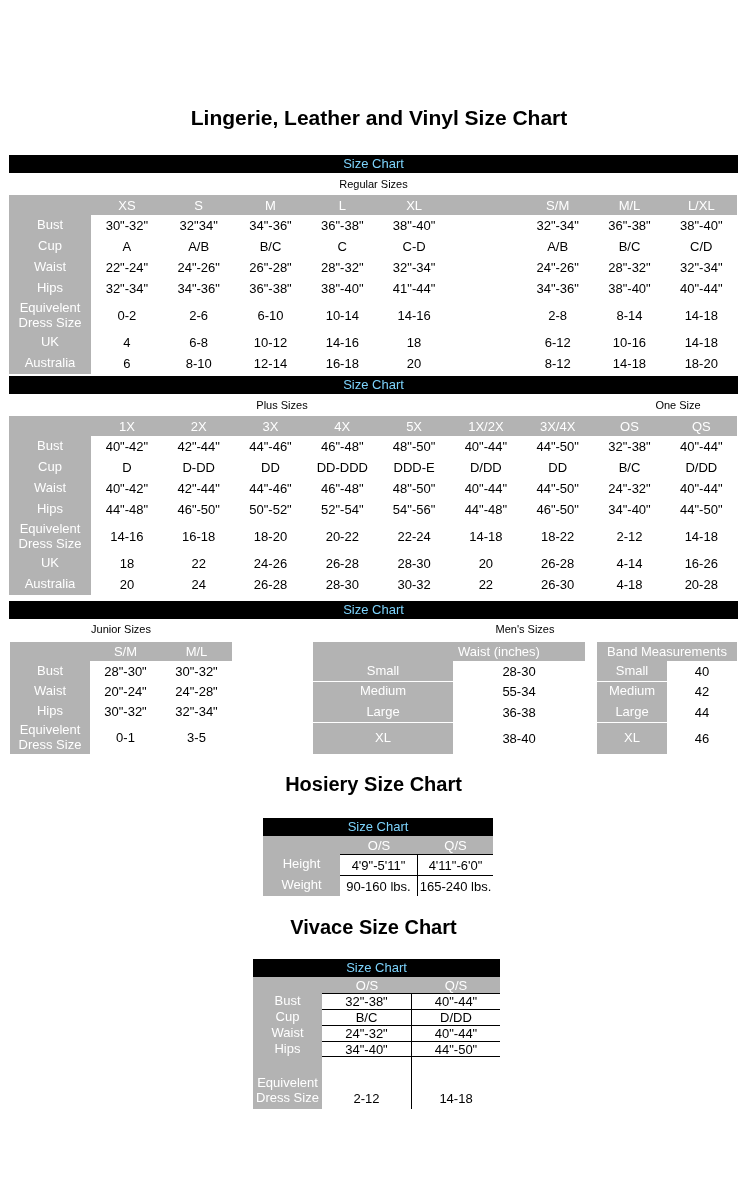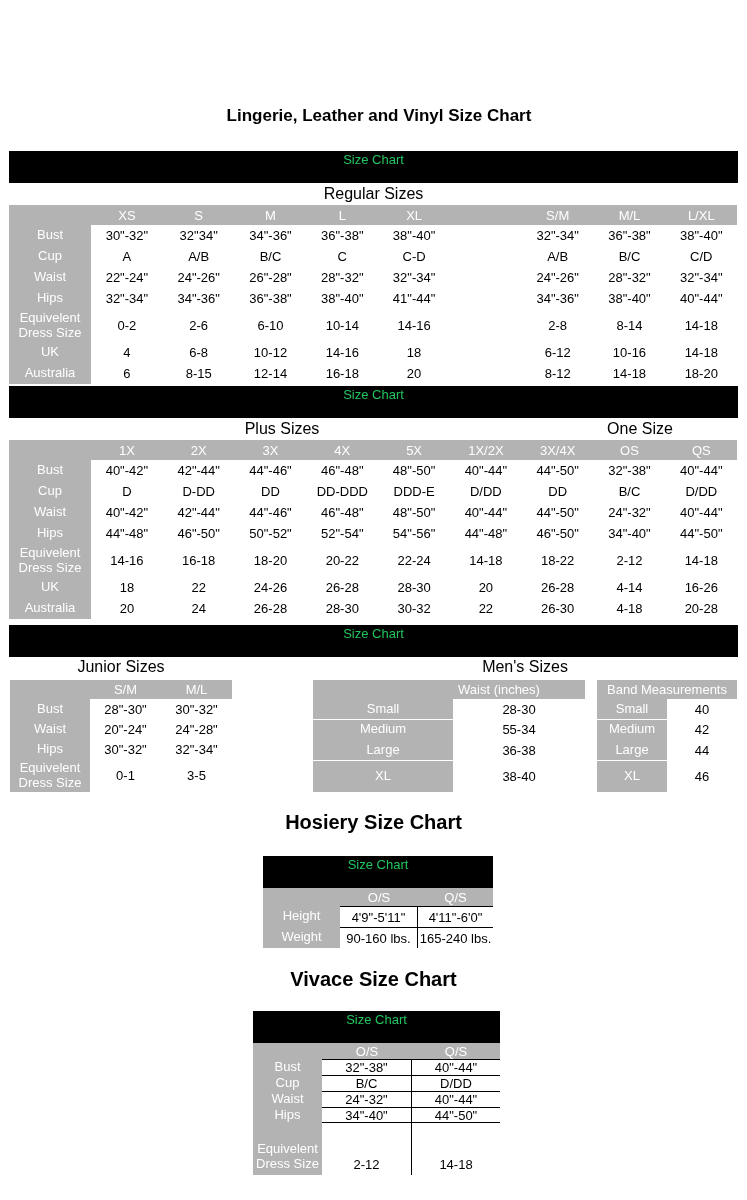"Lingerie, Leather and Vinyl Size" h1 { font-size: 17px -> 21px }
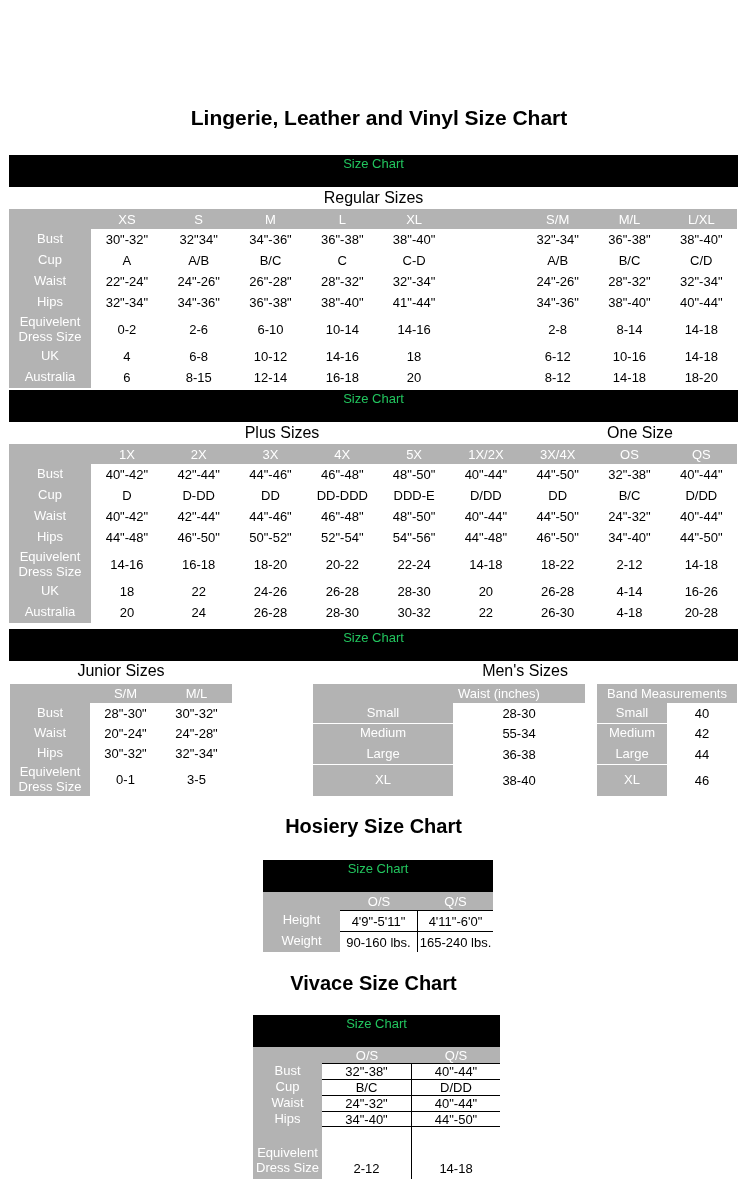"Size Chart" .bar { color: #22c55e -> #7dd3fc; height: 32px -> 18px }
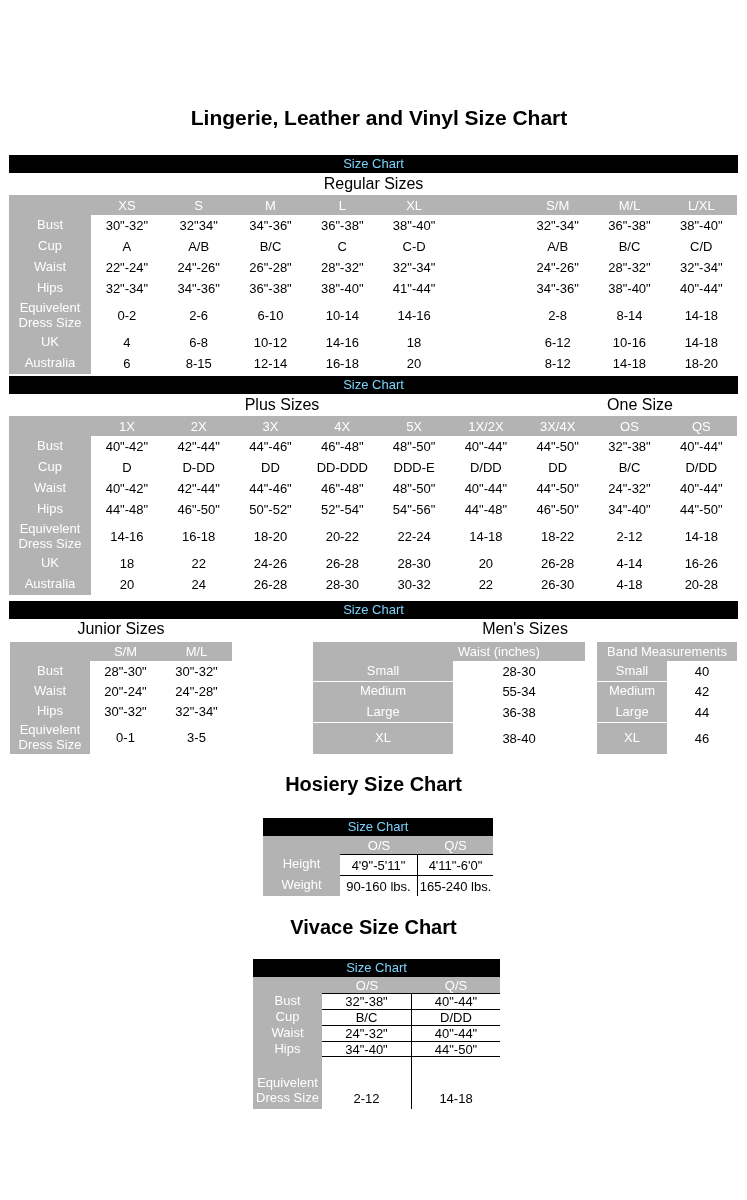"Regular Sizes" .seclabel { font-size: 16px -> 11px }
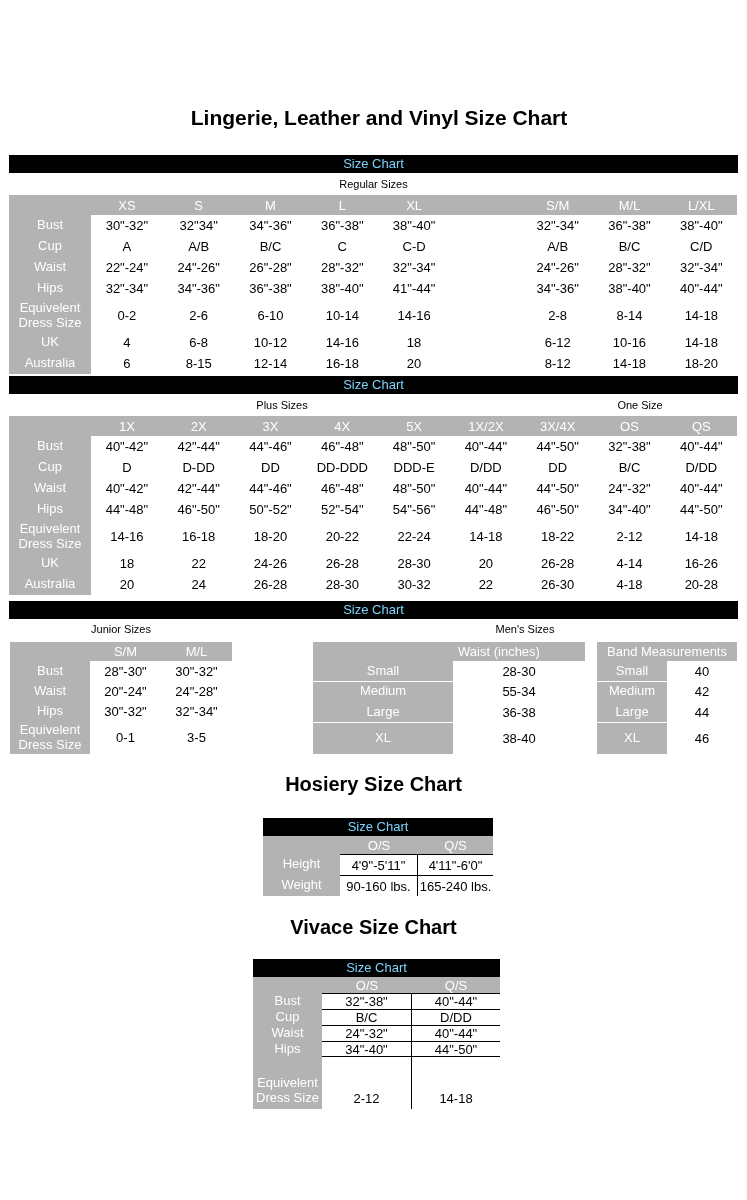"8-15" div.cell { text: 8-15 -> 8-10 }
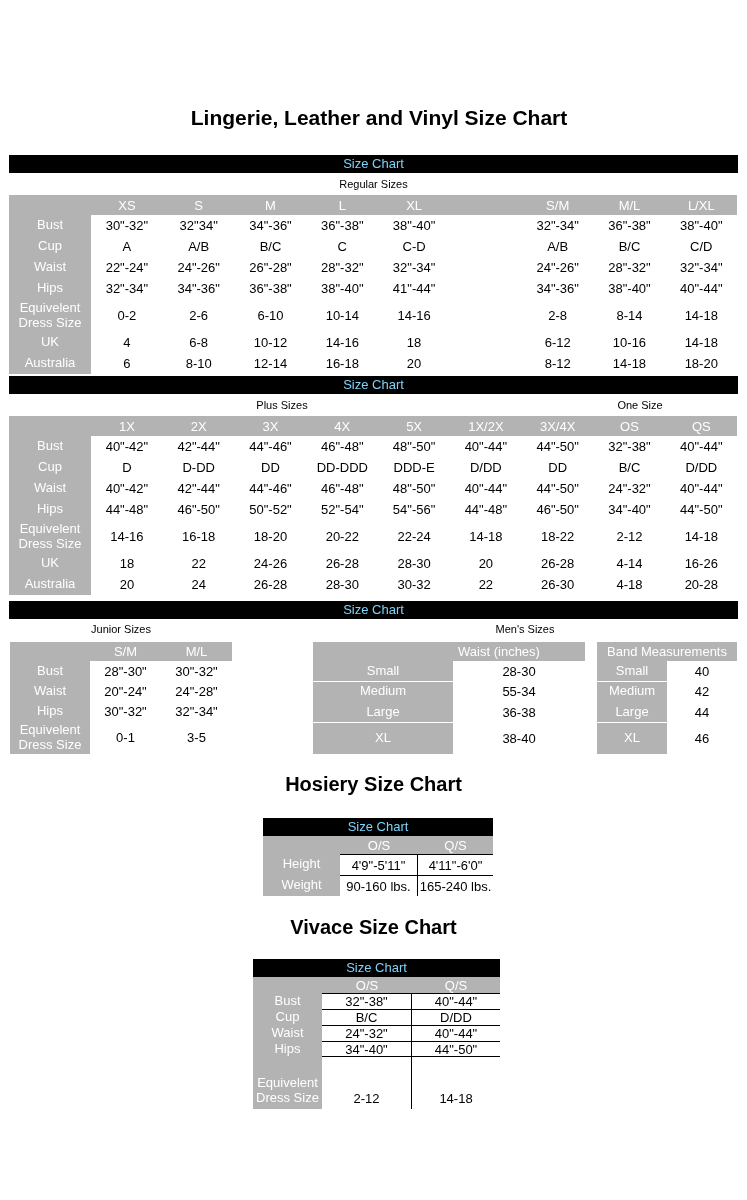"One Size" span { left: 640px -> 678px }
